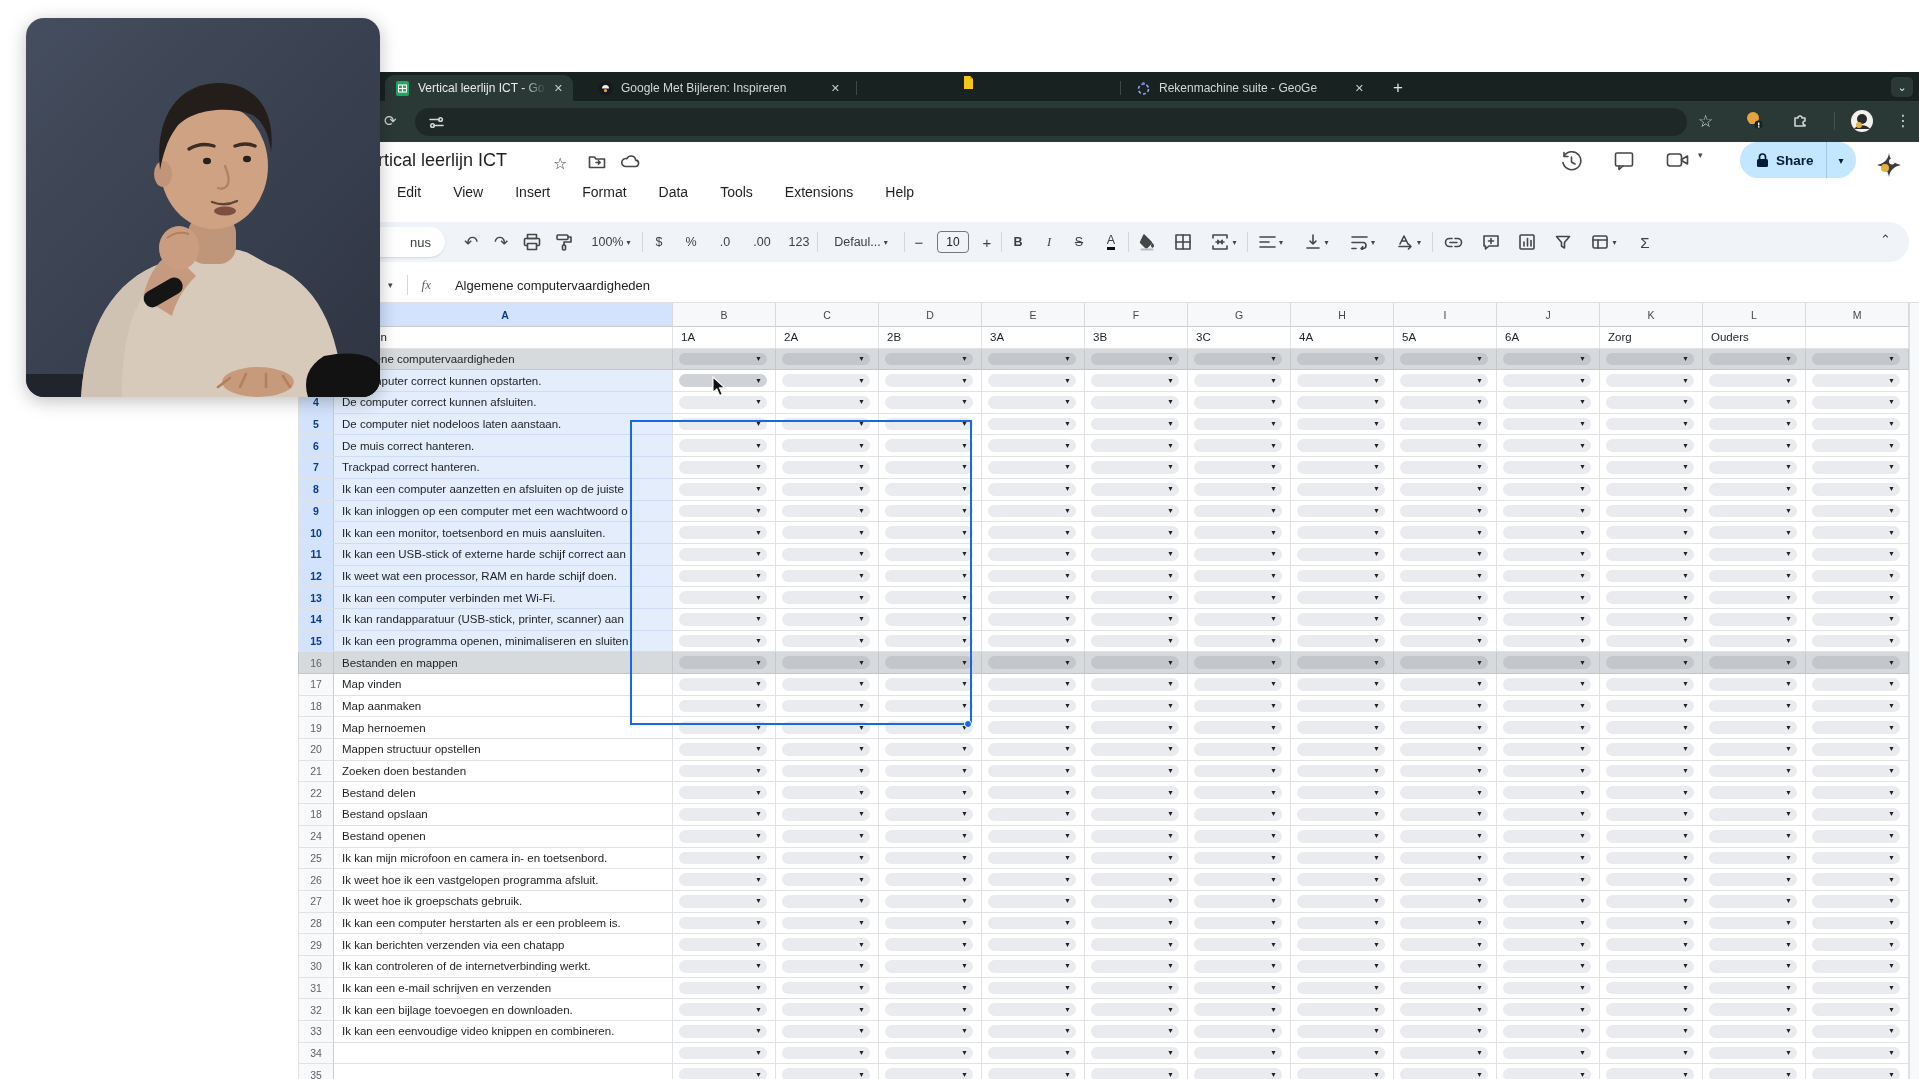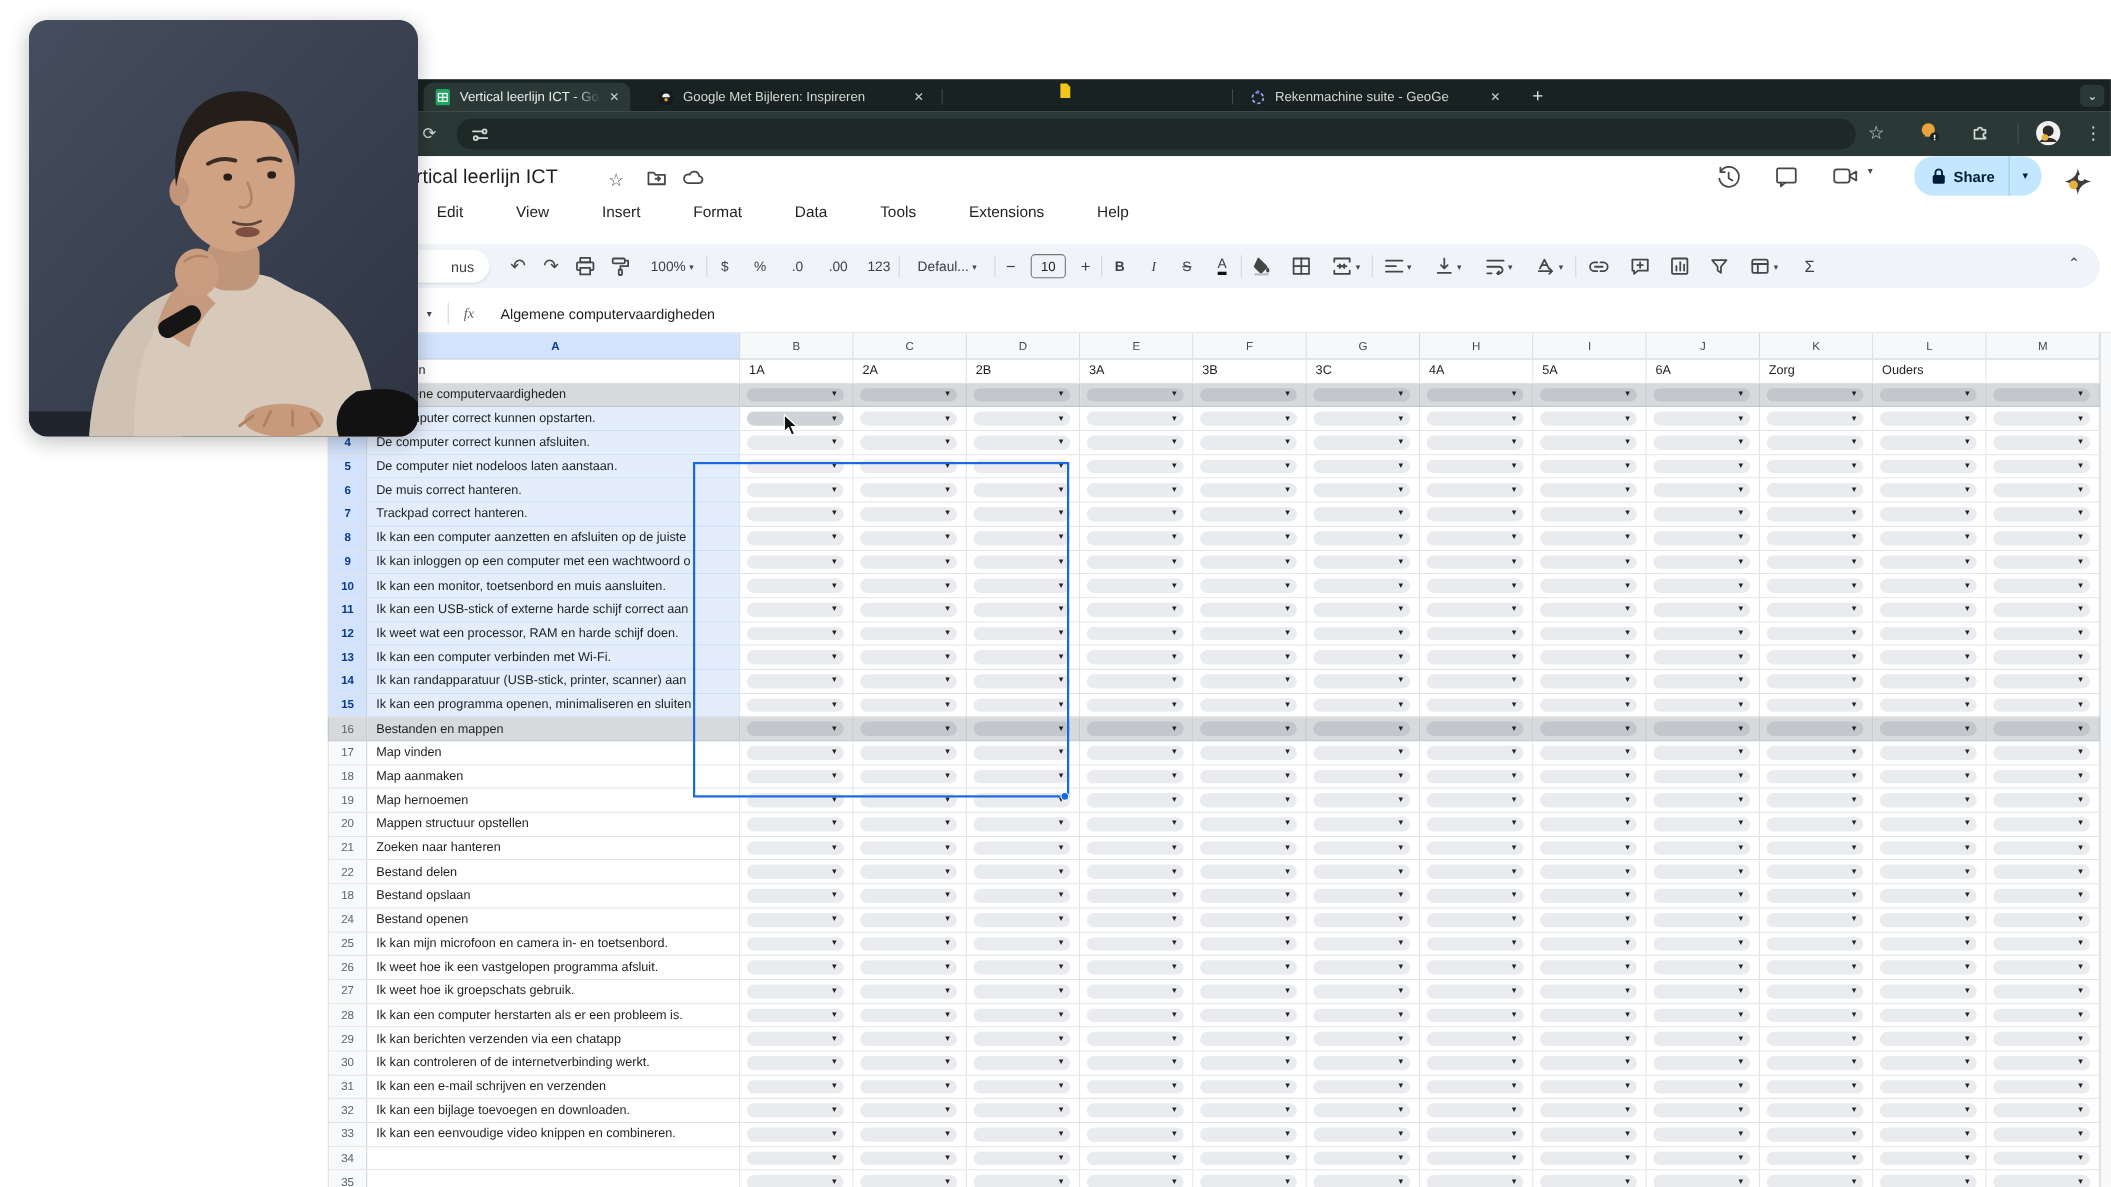"Edit" #menu-row { gap: 40px -> 24px }
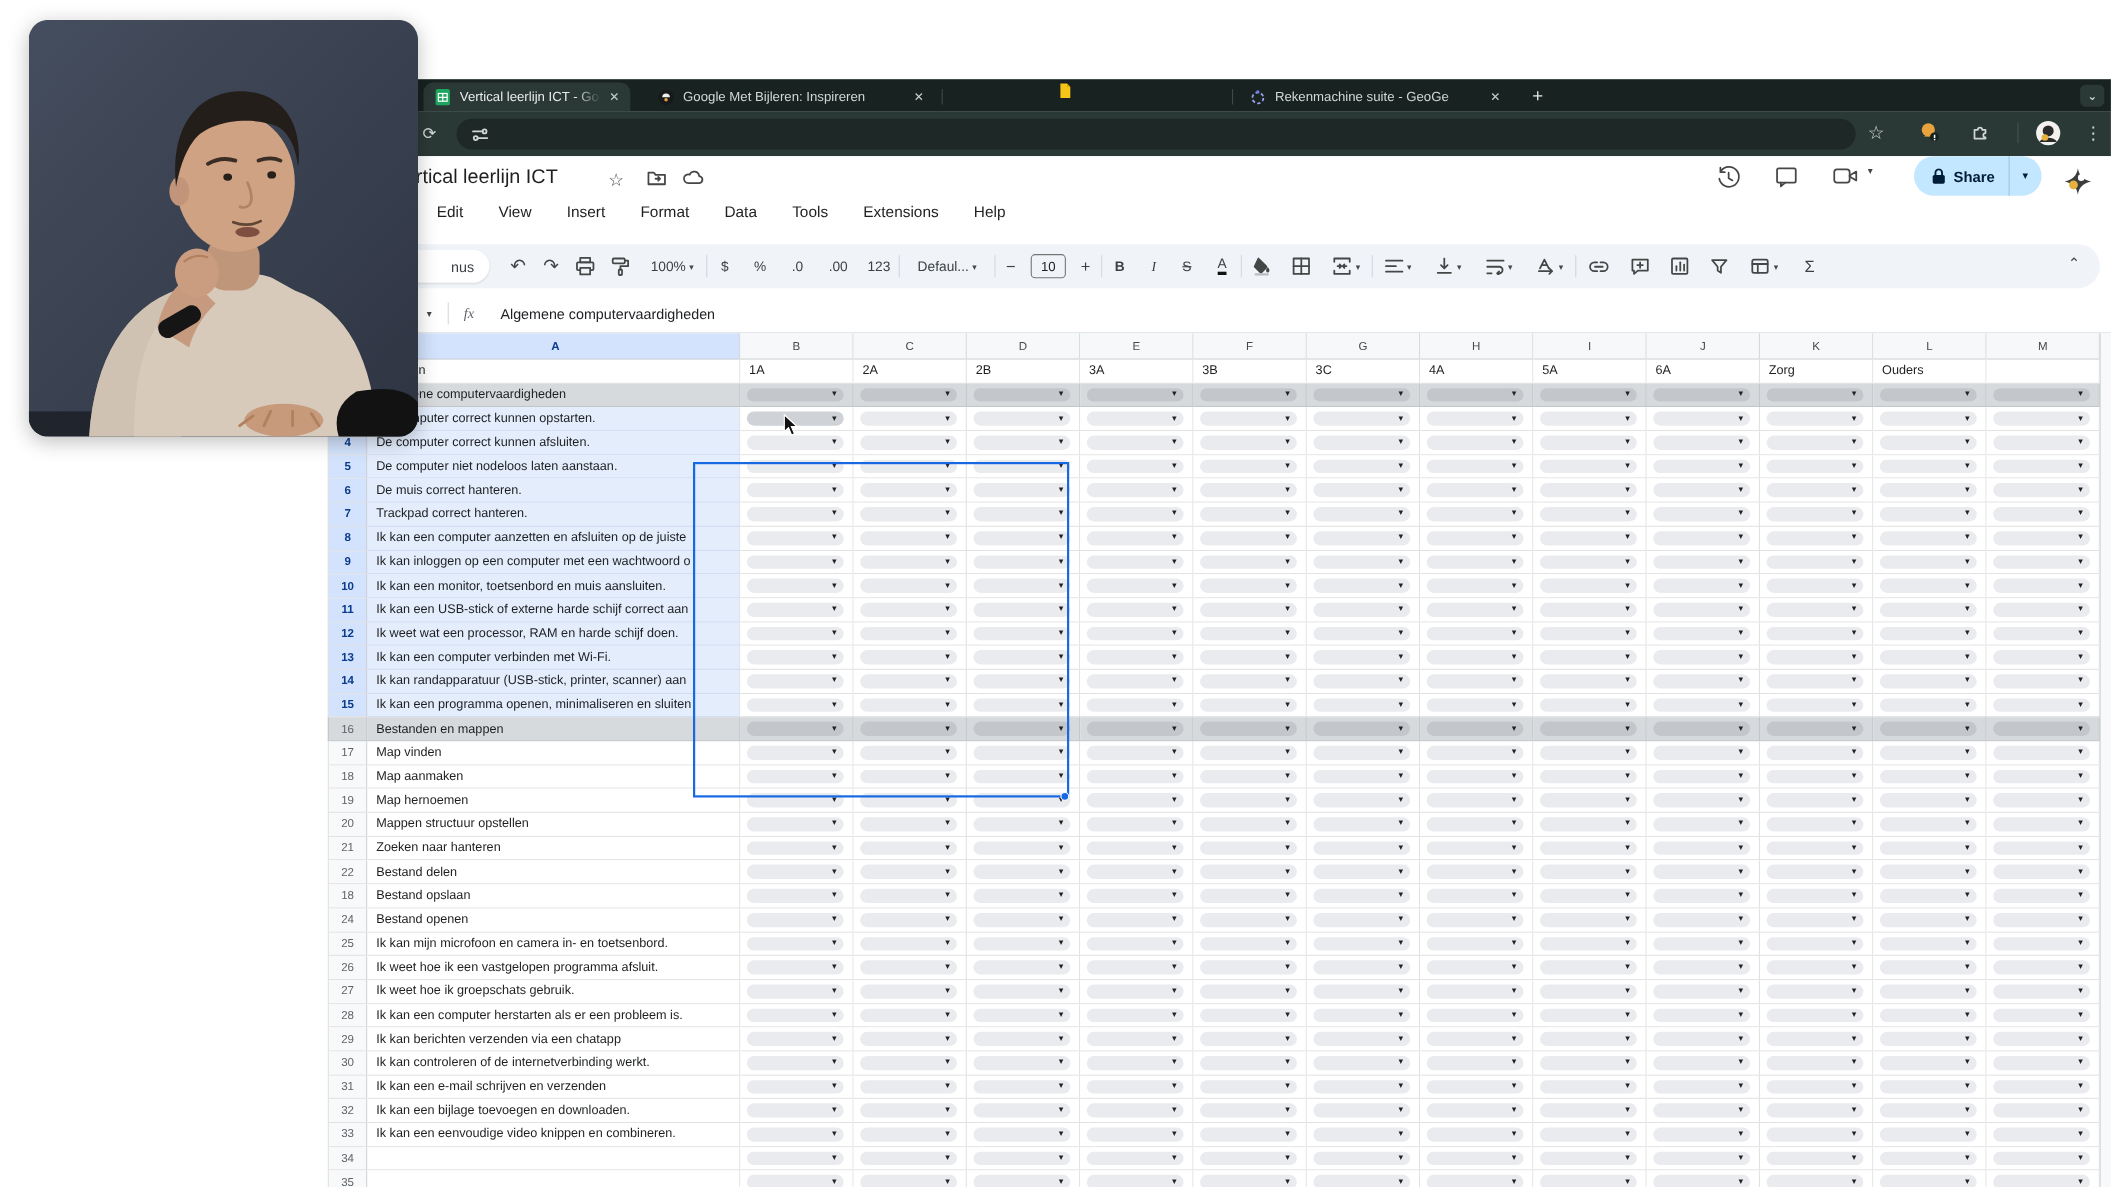"Zoeken naar hanteren" div.c { text: naar hanteren -> doen bestanden }
